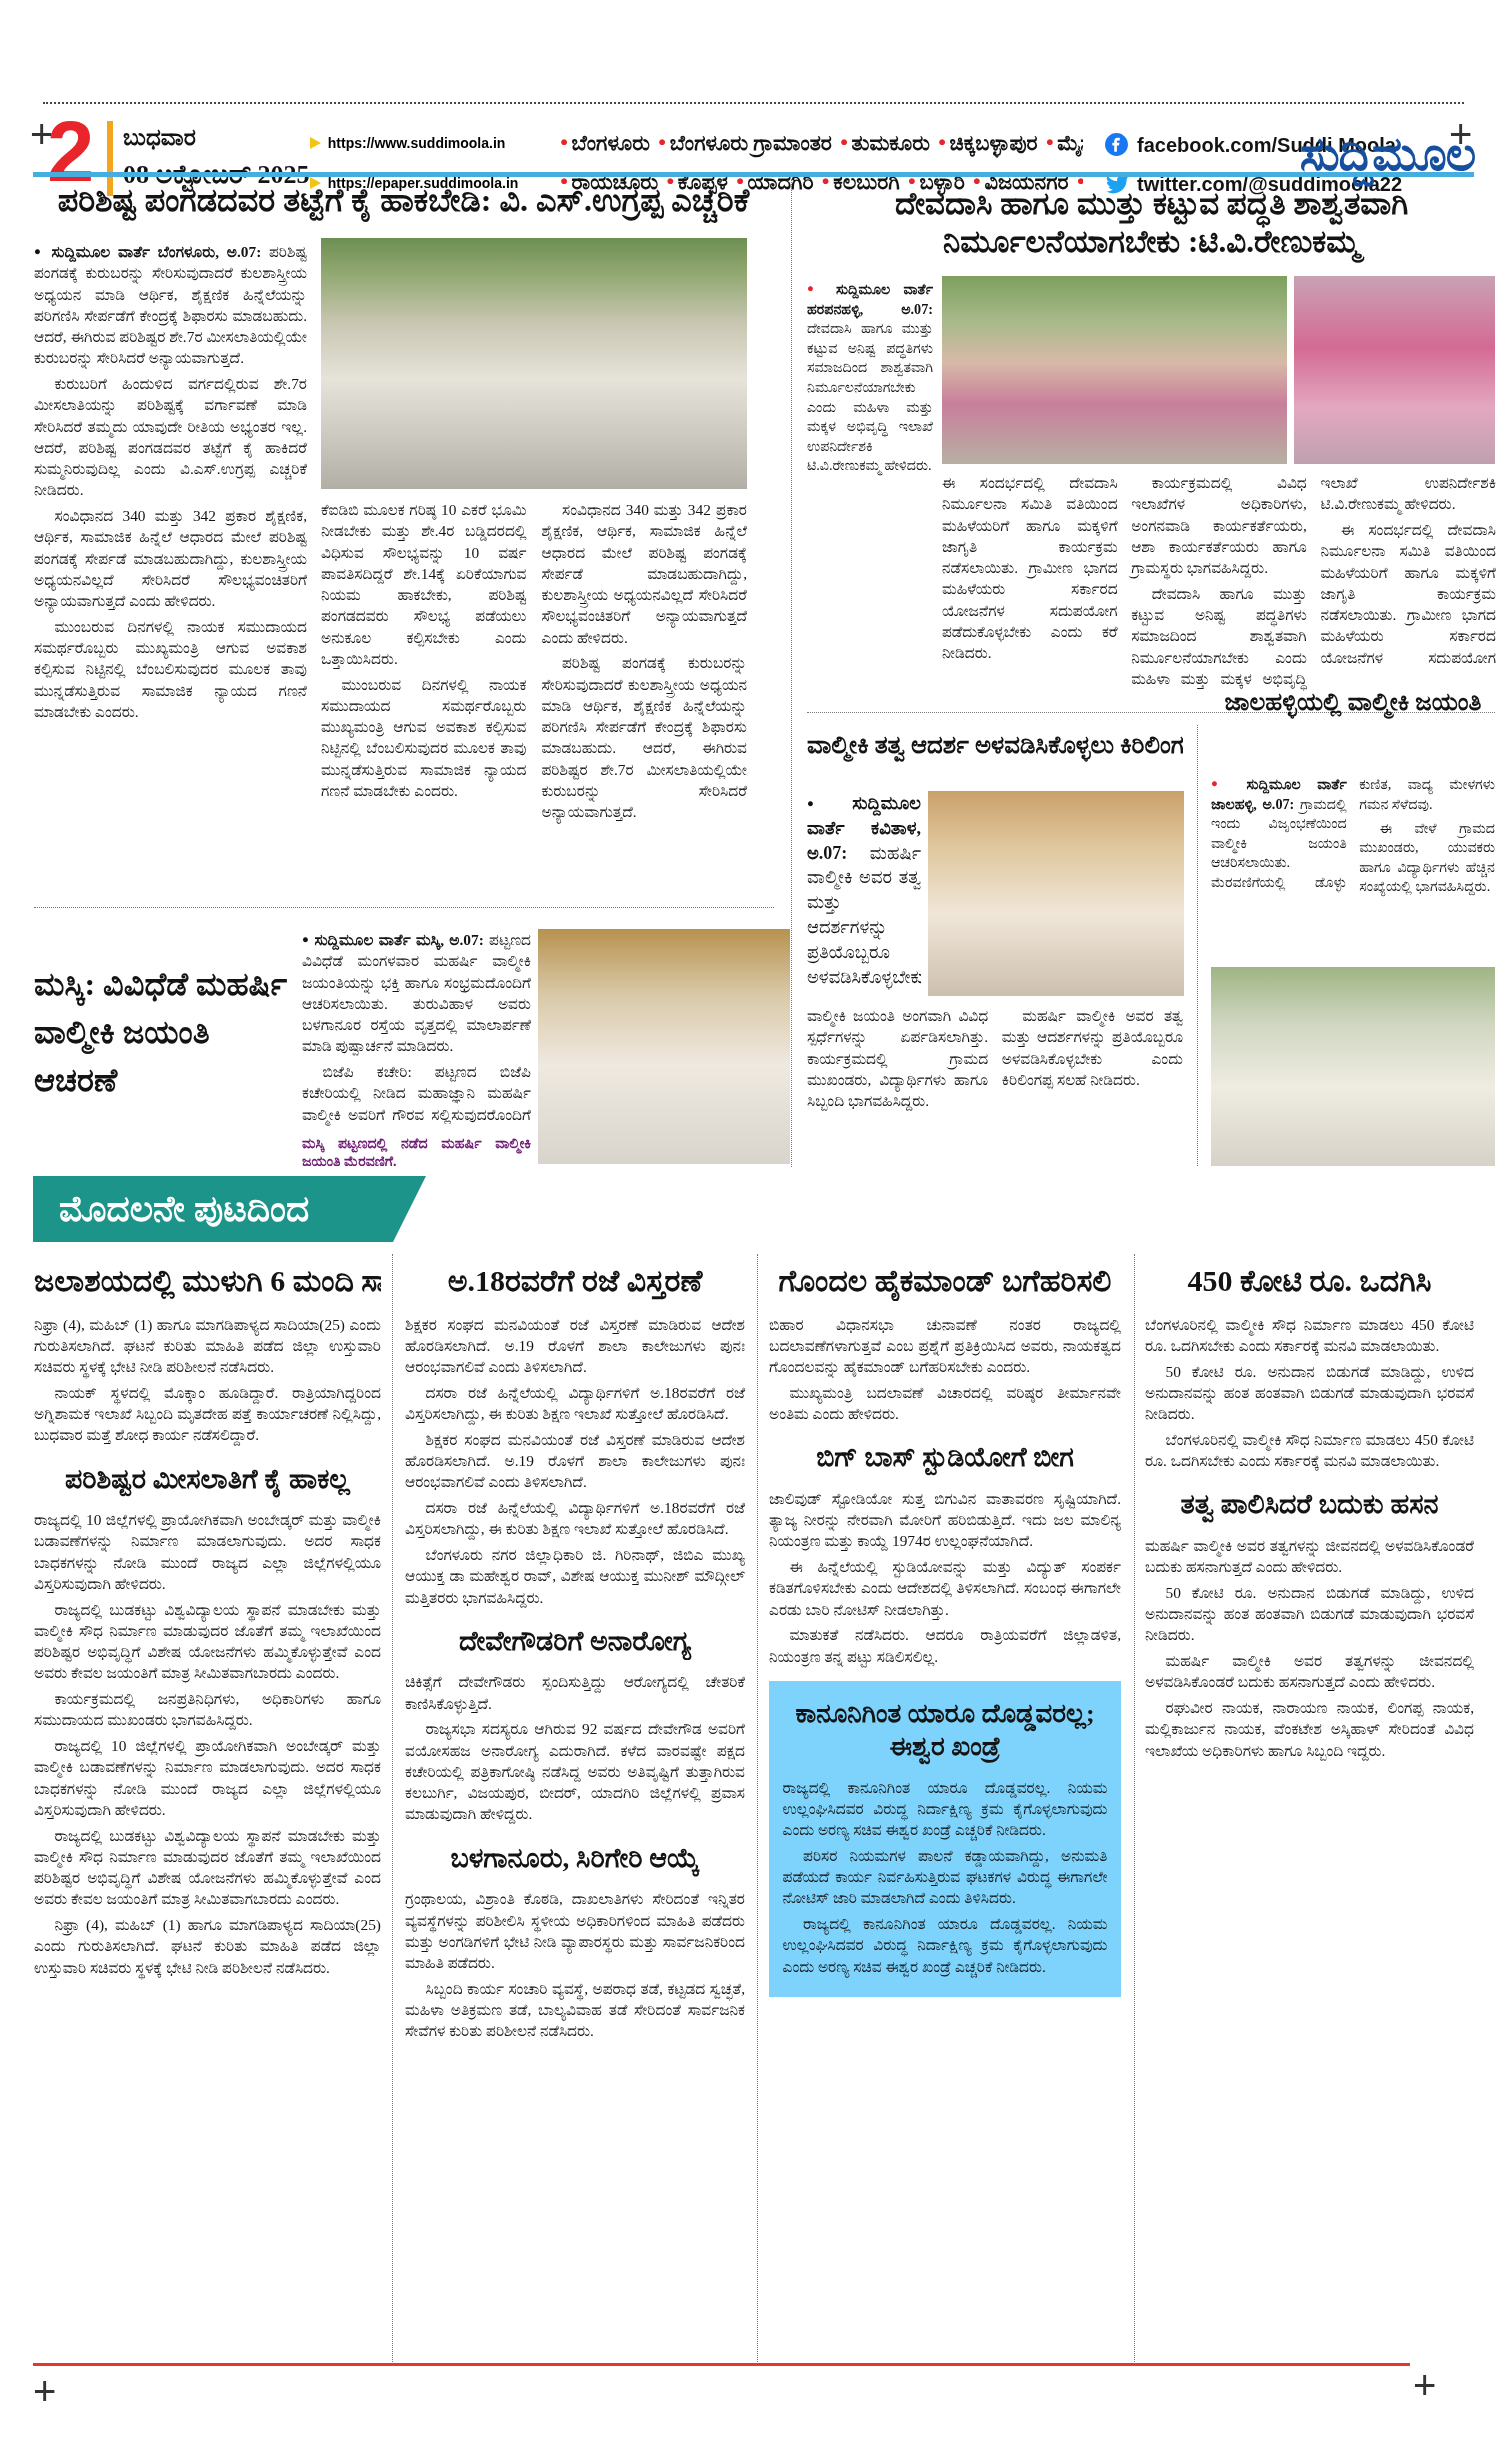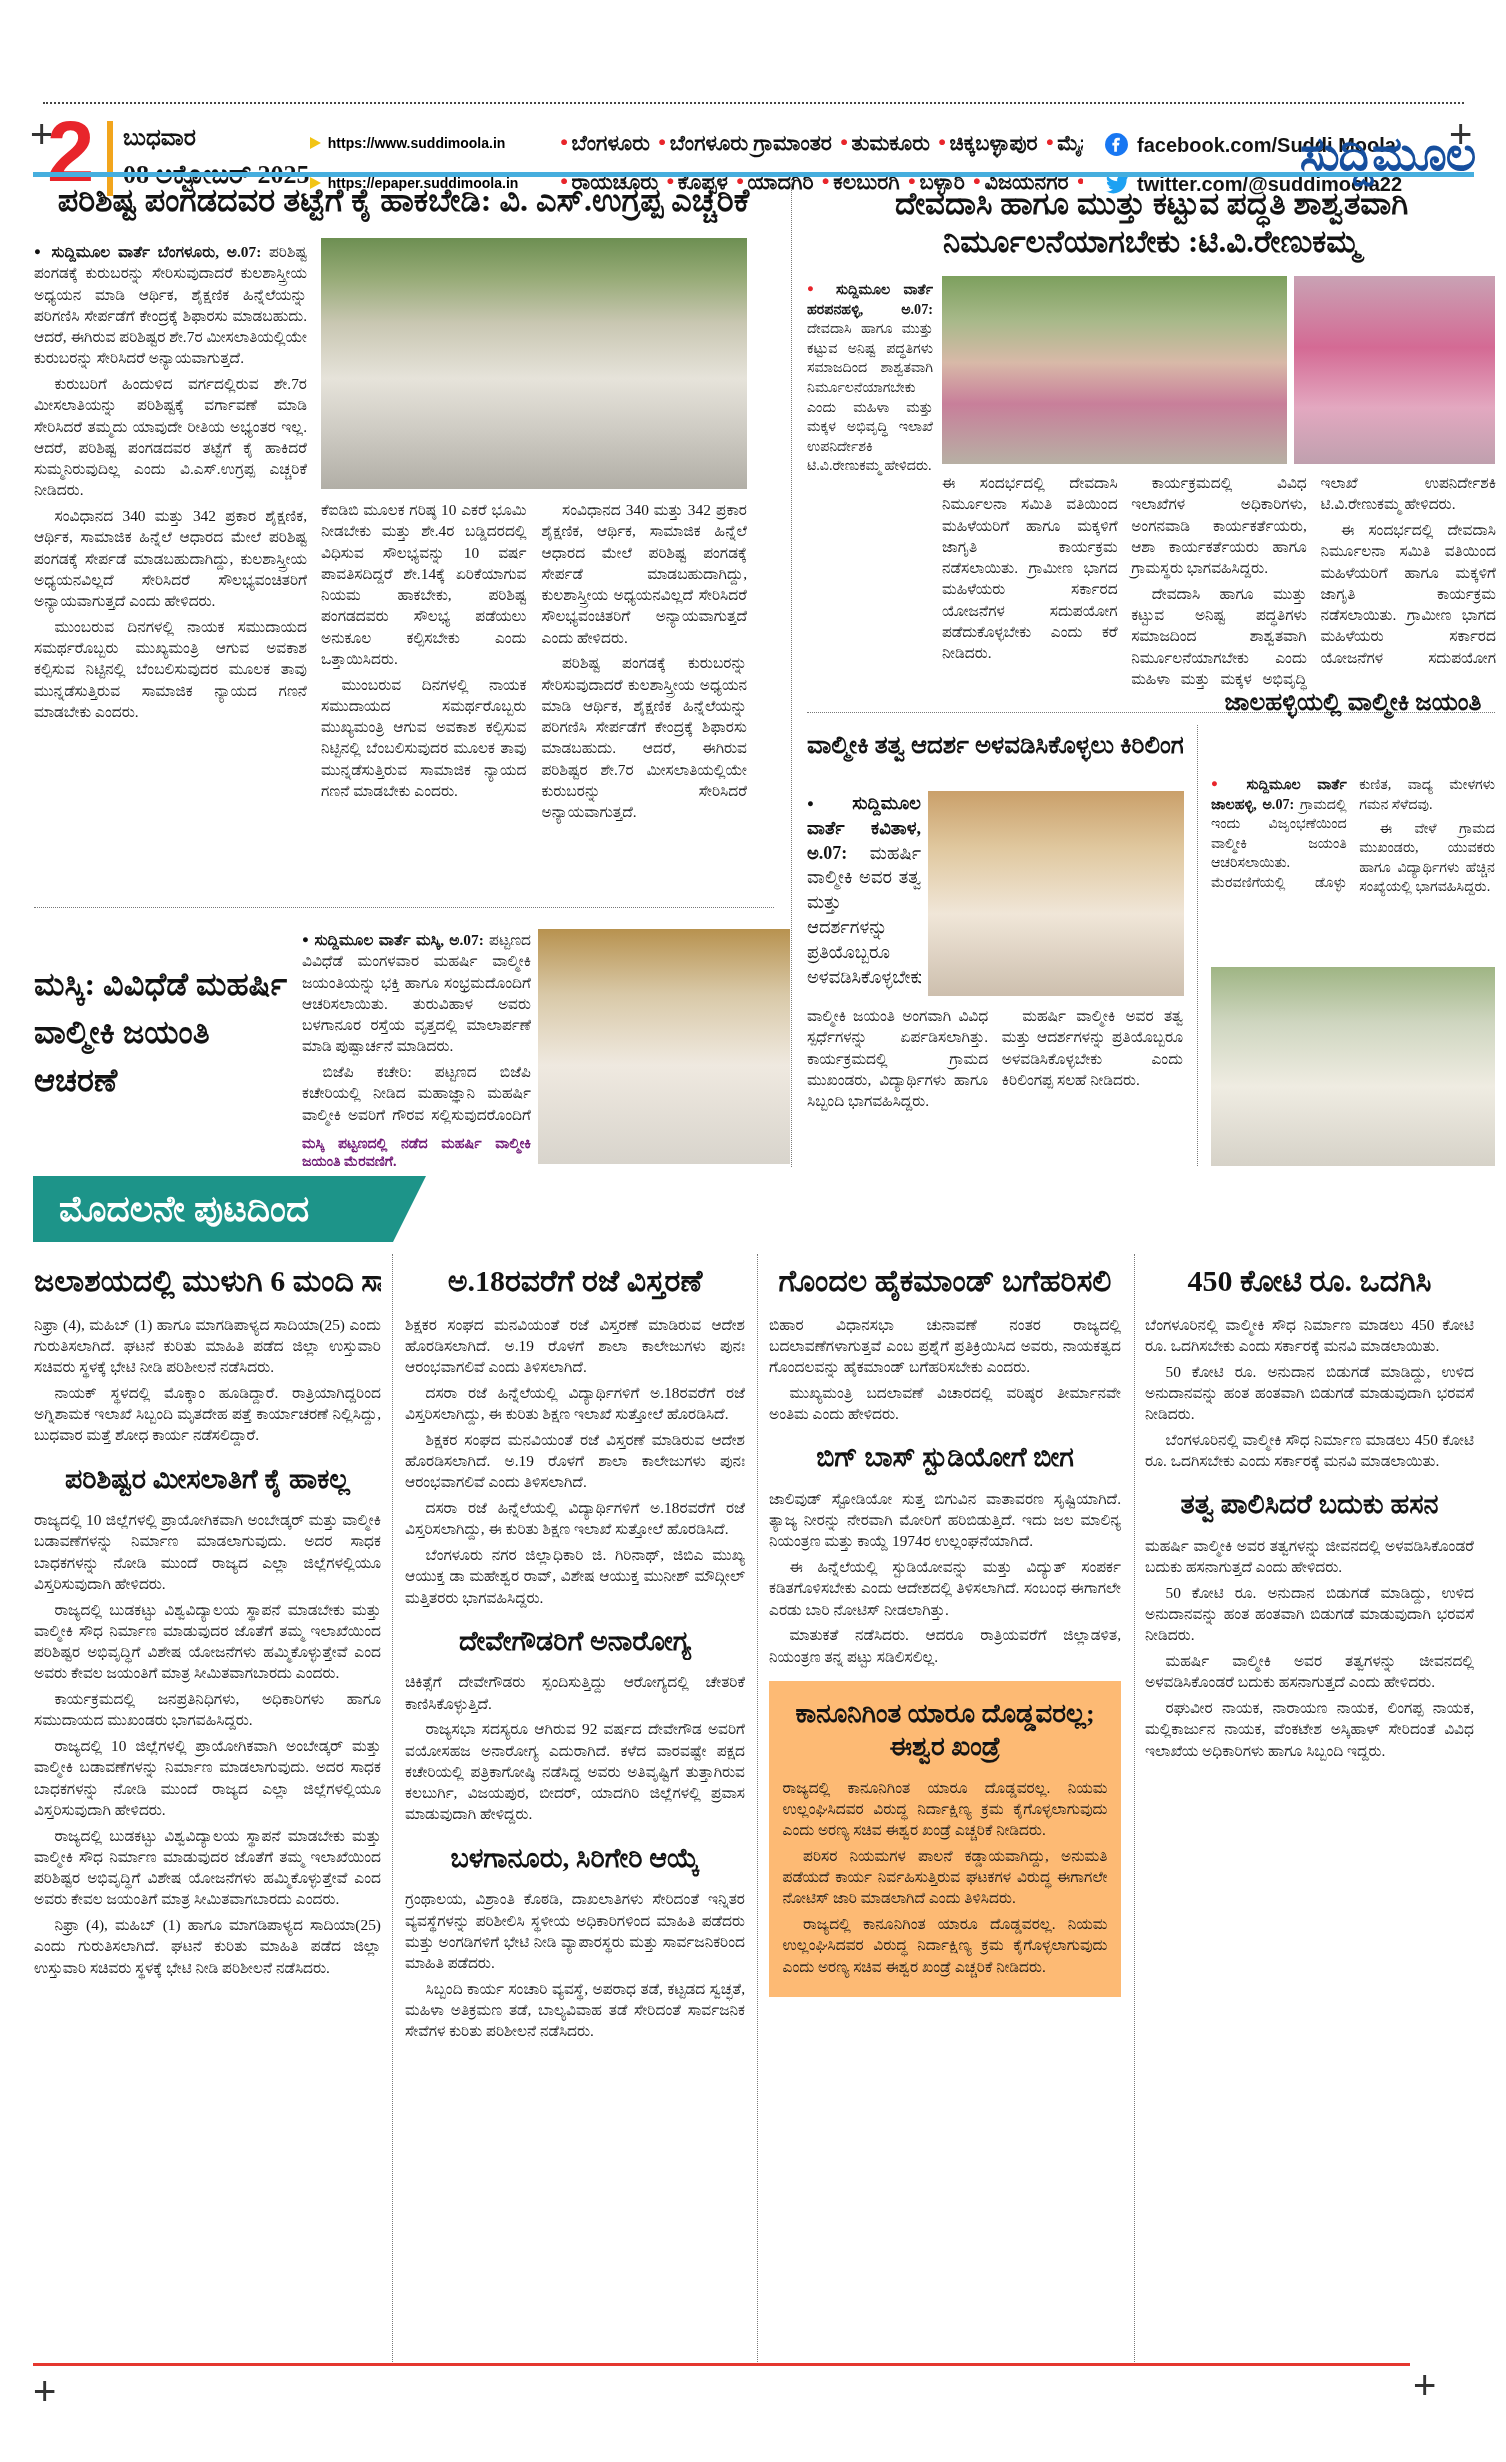"ಕಾನೂನಿಗಿಂತ ಯಾರೂ ದೊಡ್ಡವರಲ್ಲ; ಈಶ್ವರ ಖಂಡ್ರೆ" .pinkbox { background: #fdba74 -> #7dd3fc }
